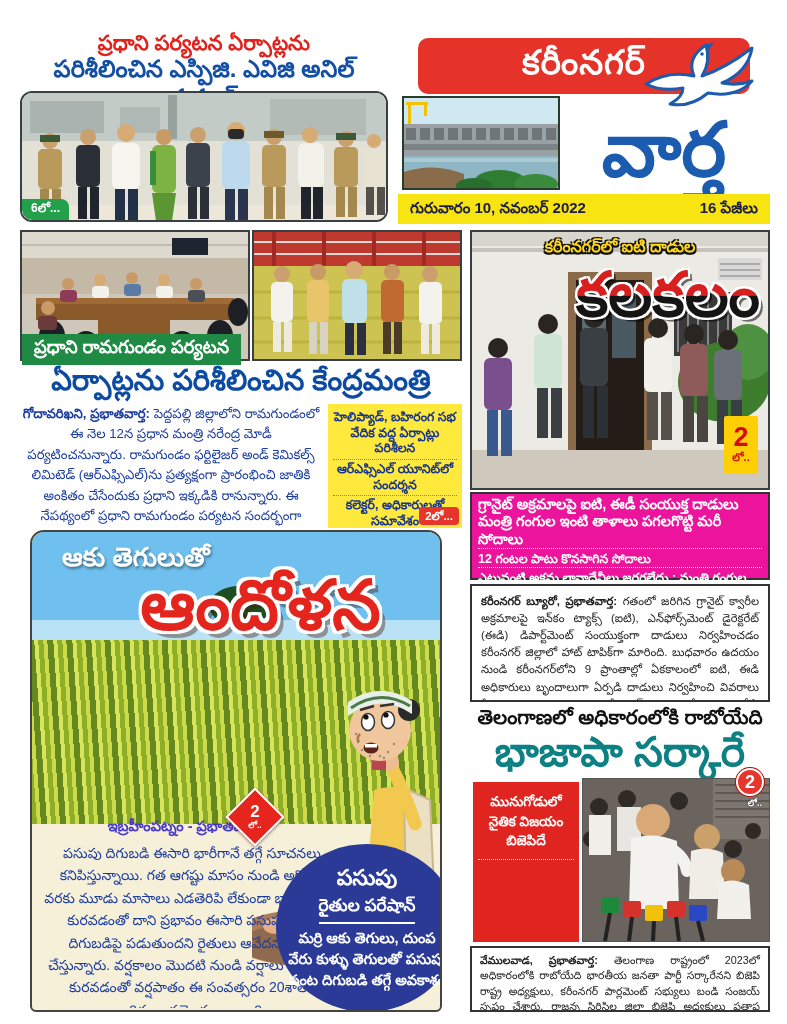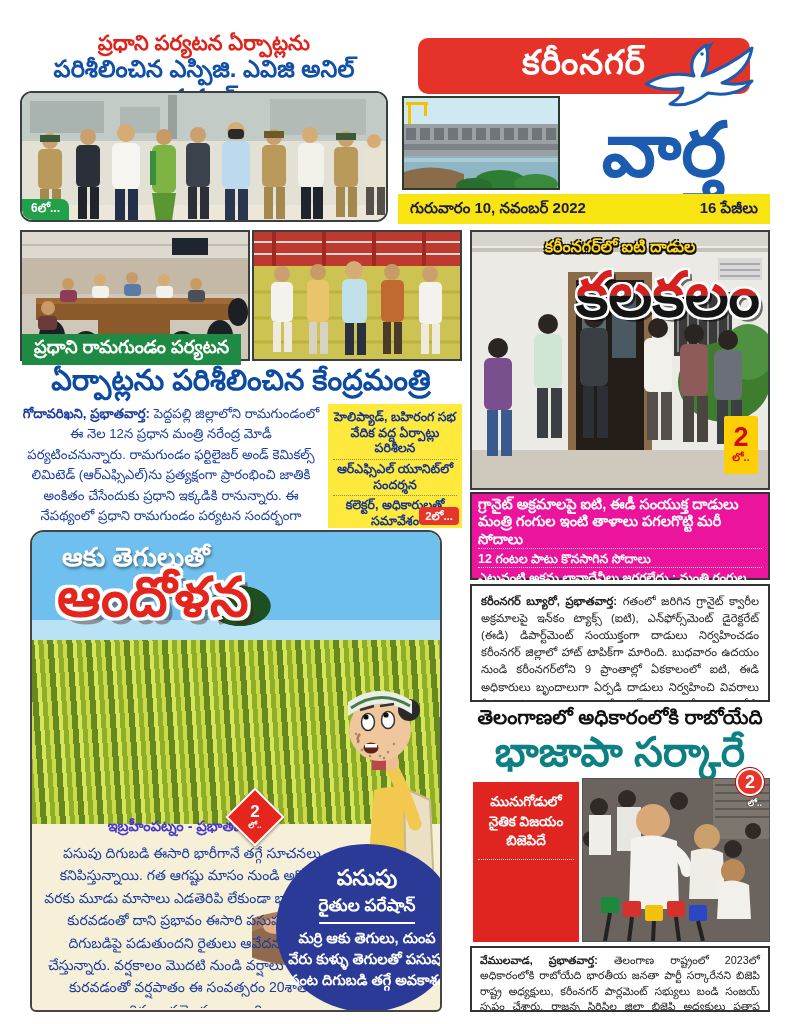"ఆందోళన" .turm-head { font-size: 55px -> 69px; text-align: none -> center }
